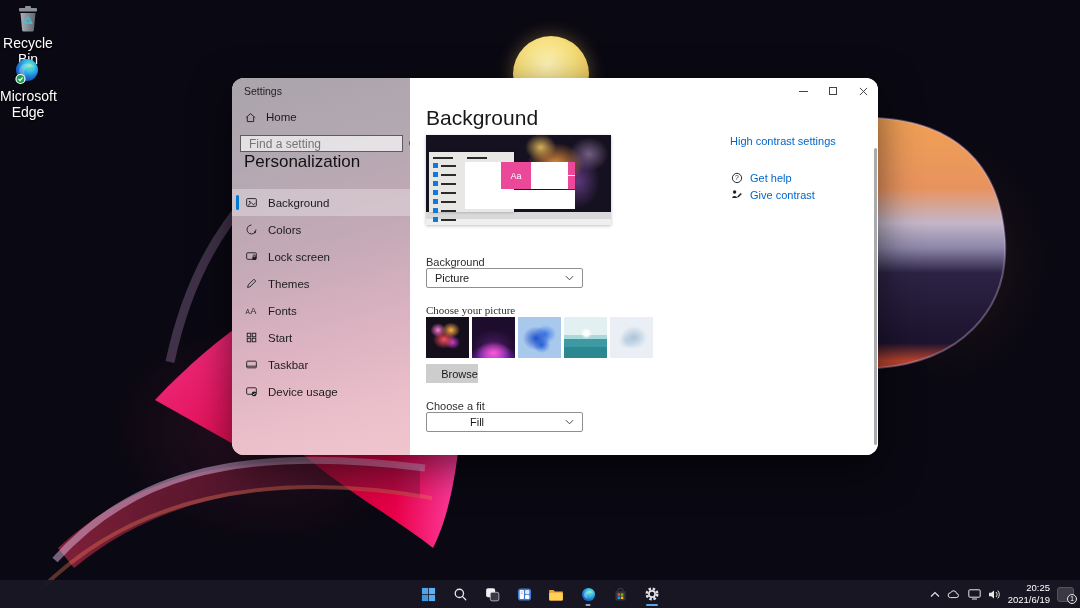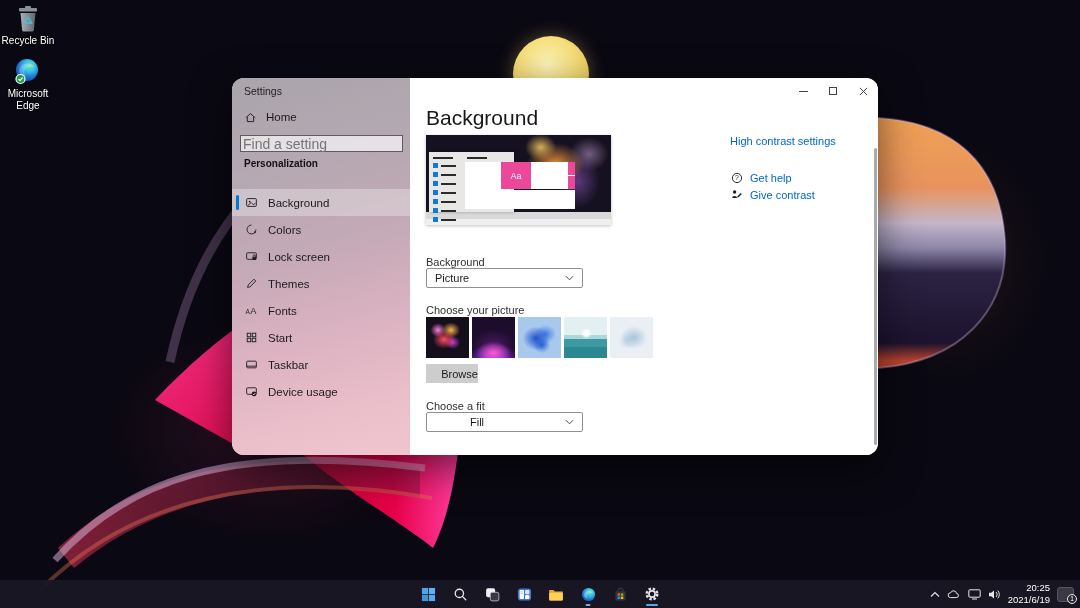"Recycle Bin" .desk-icon .lbl { font-size: 10px -> 14px }
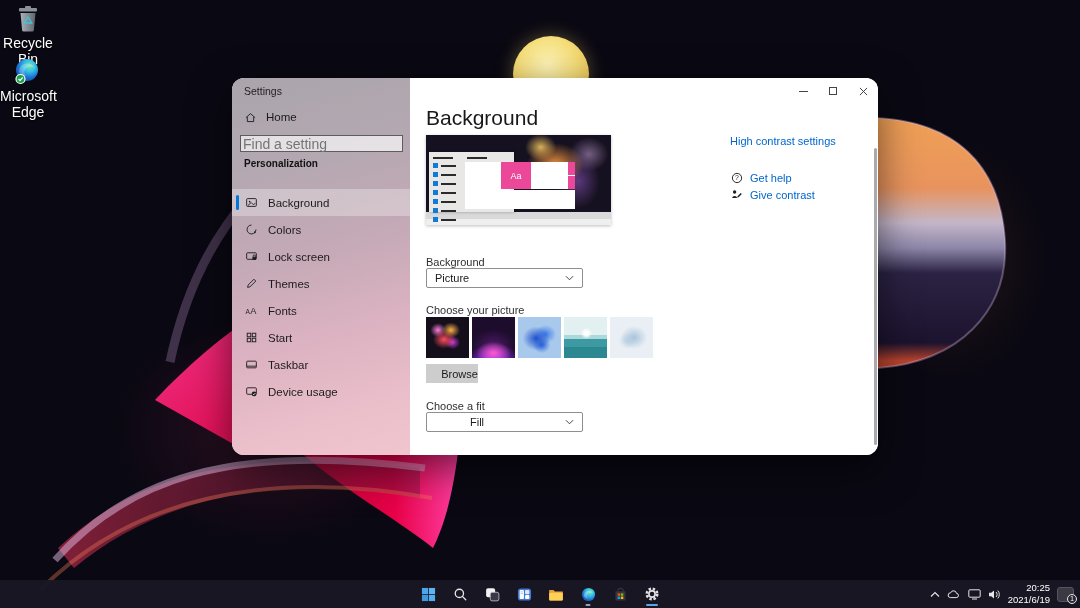"Find a setting" .searchbox input { font-size: 14px -> 12px; padding: 0 4px 0 2px -> 0 4px 0 8px }
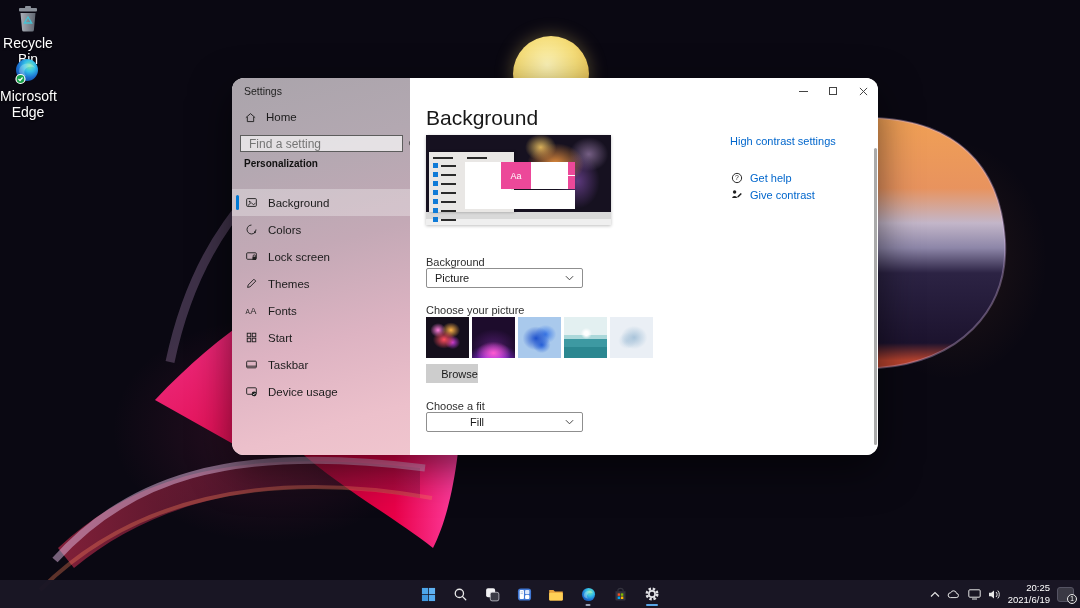"Personalization" .section-hd { font-size: 10px -> 17px; font-weight: bold -> normal; top: 80px -> 74px }
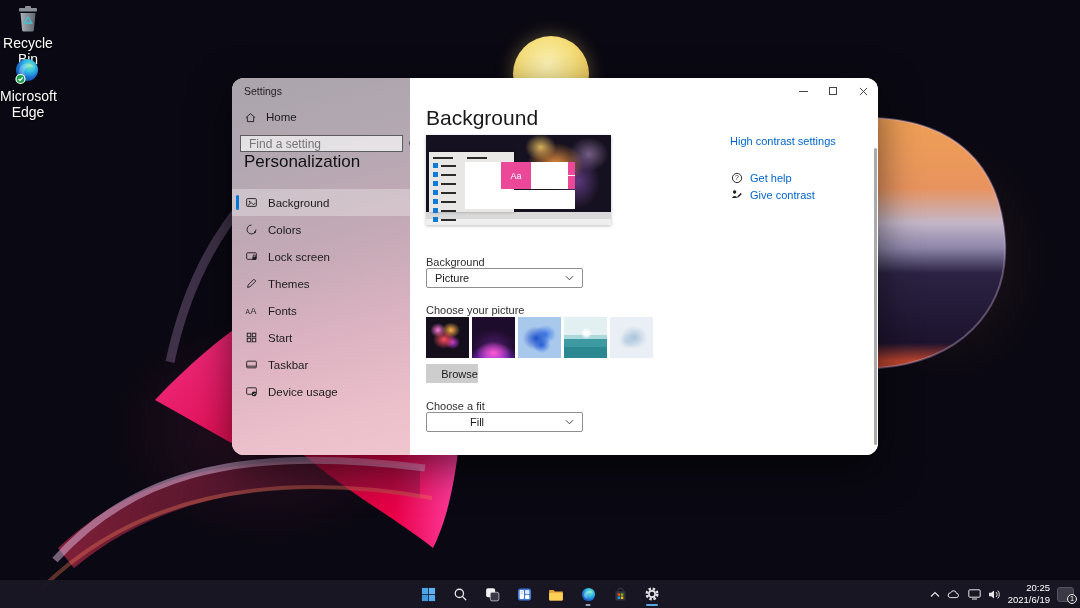"Choose your picture" div.fld-label { font-family: none -> Liberation Serif, serif }
